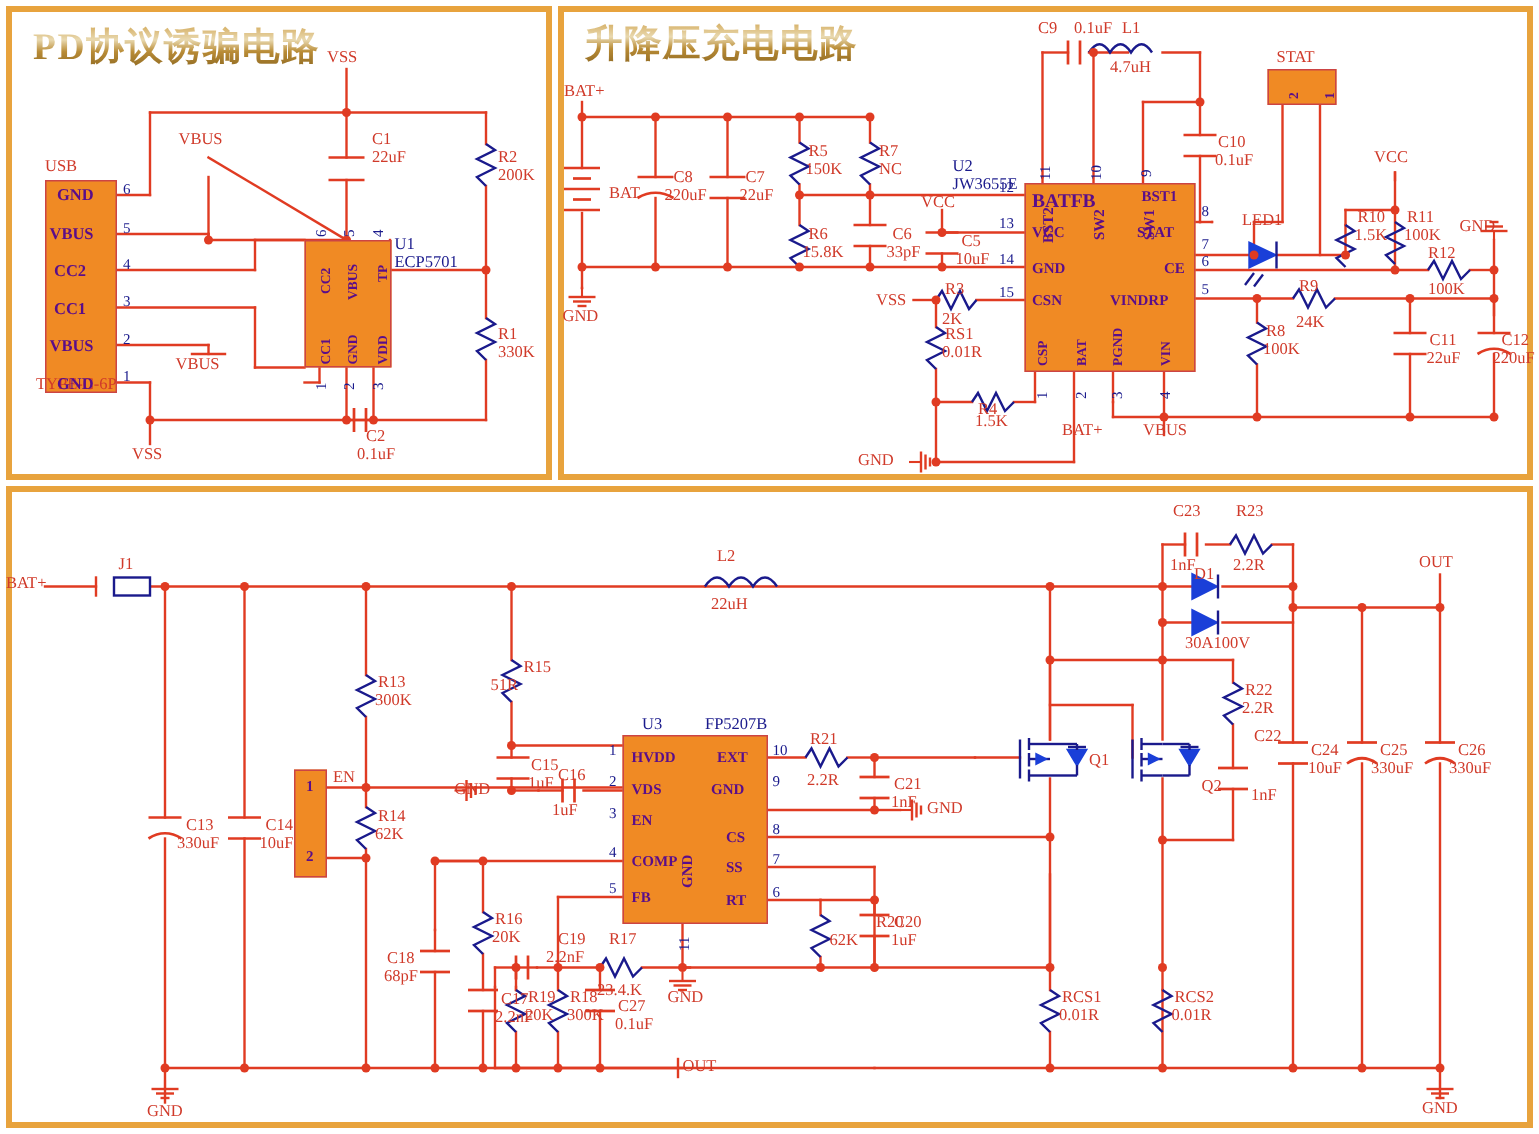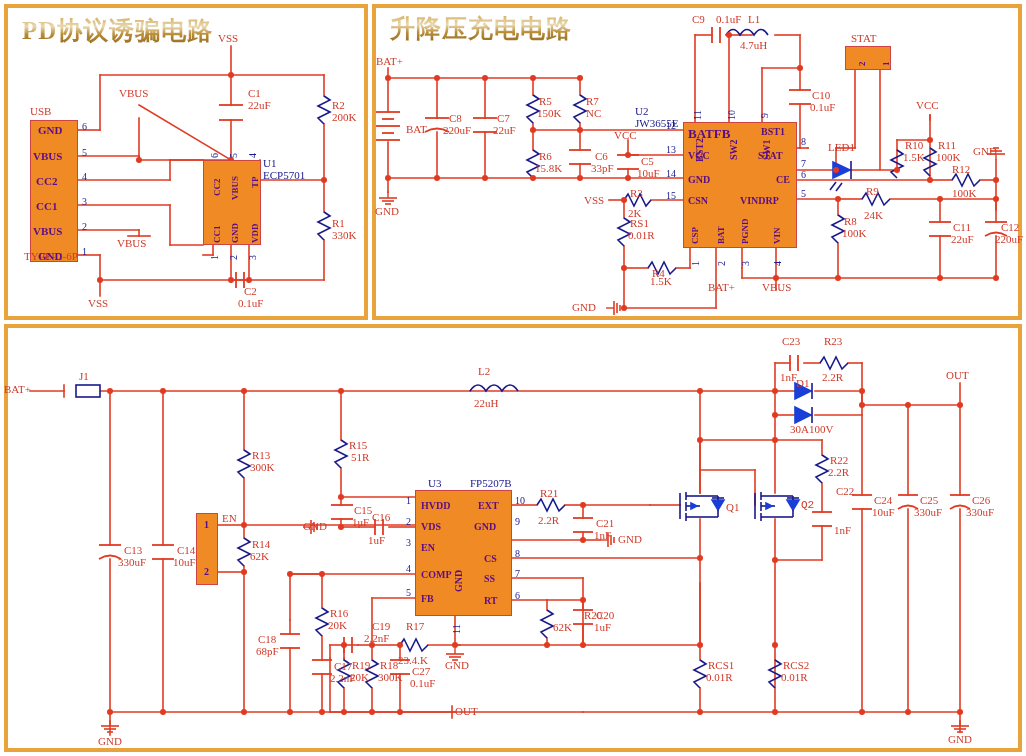"51R" div.lbl { left: 351px -> 327px }
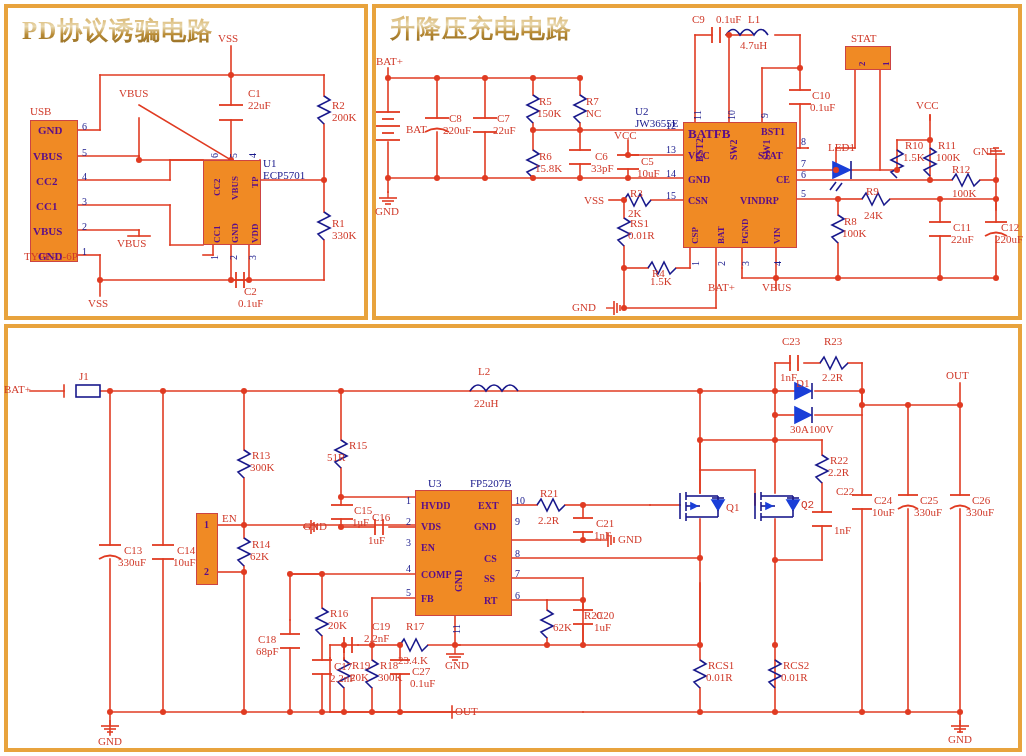"Q2" div.lbl { font-family: Liberation Mono, monospace -> none; top: 500px -> 519px }
